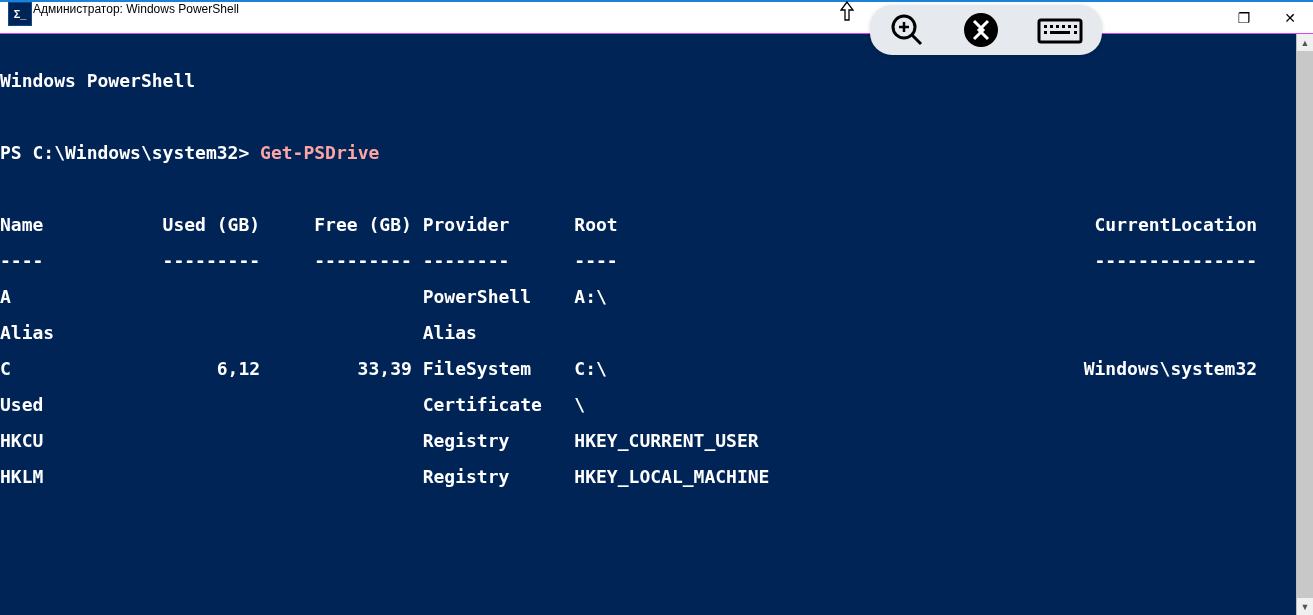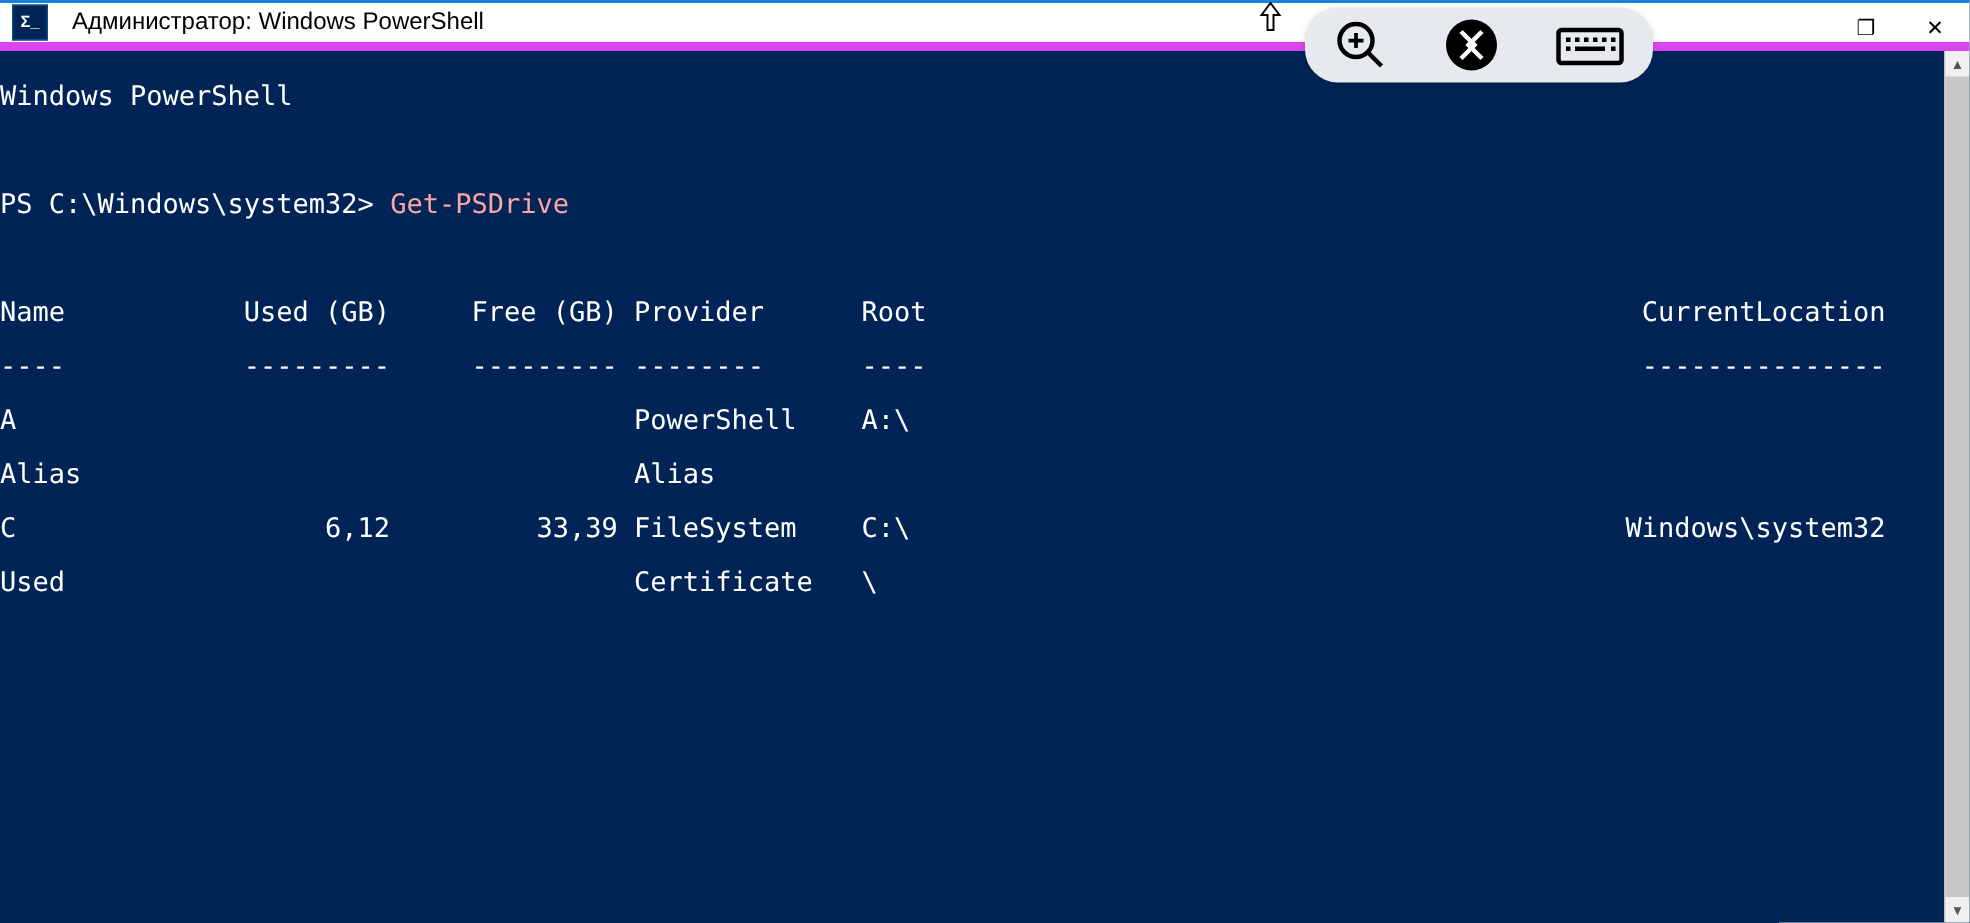"Σ_" .titlebar { align-items: center -> none; border-bottom: 6px solid #d946ef -> 1px solid #d946ef }
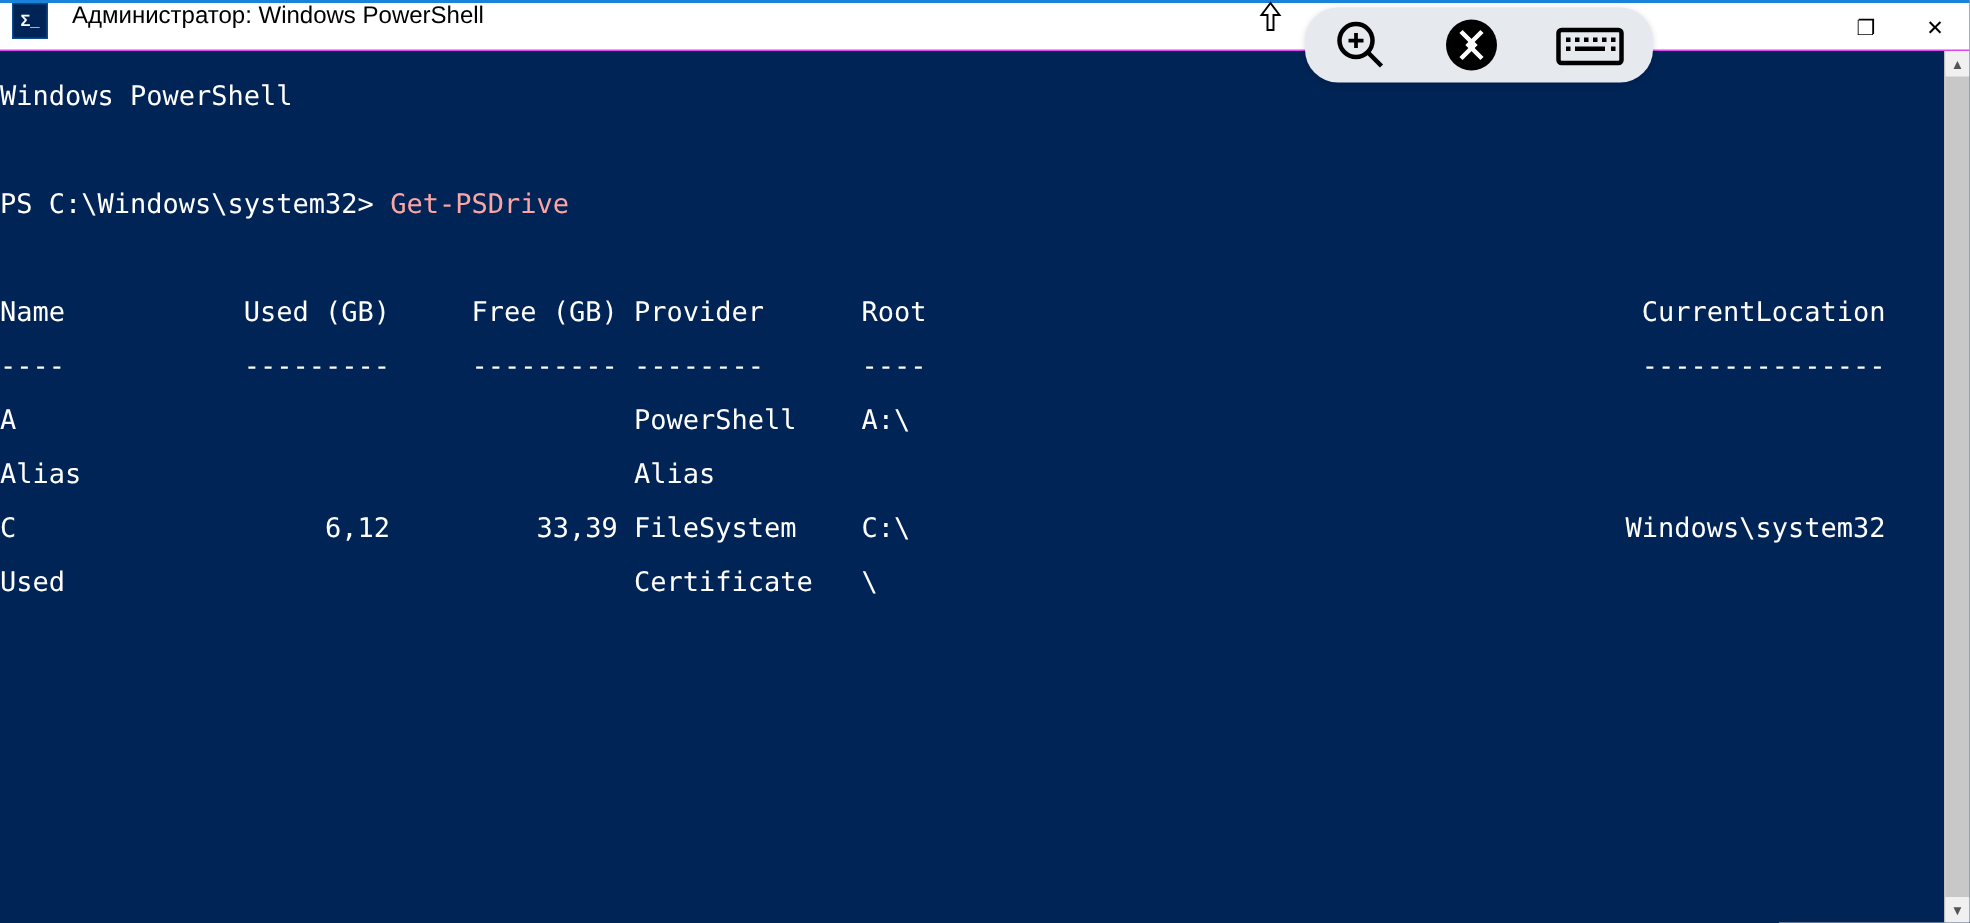"Администратор: Windows PowerShell" .titlebar .title { font-size: 16px -> 12px; margin-left: 16px -> 1px }
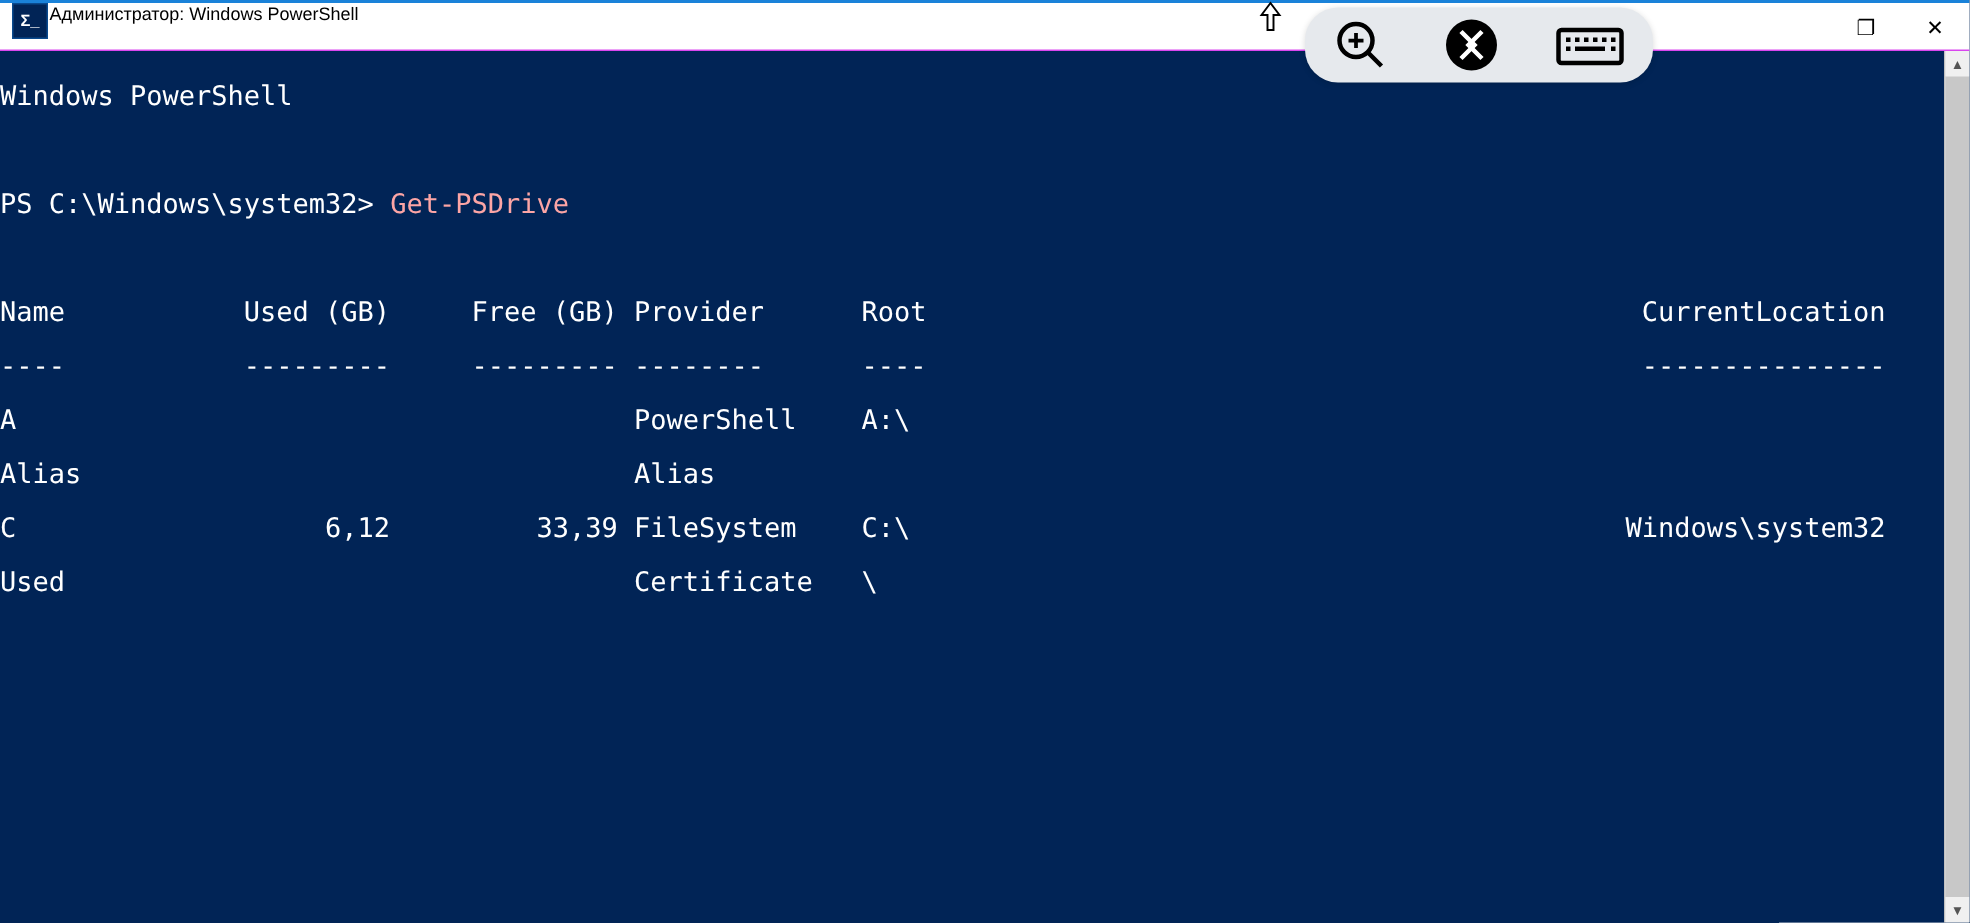"Windows PowerShell" .terminal { font-weight: none -> bold; padding-top: 4px -> 20px }
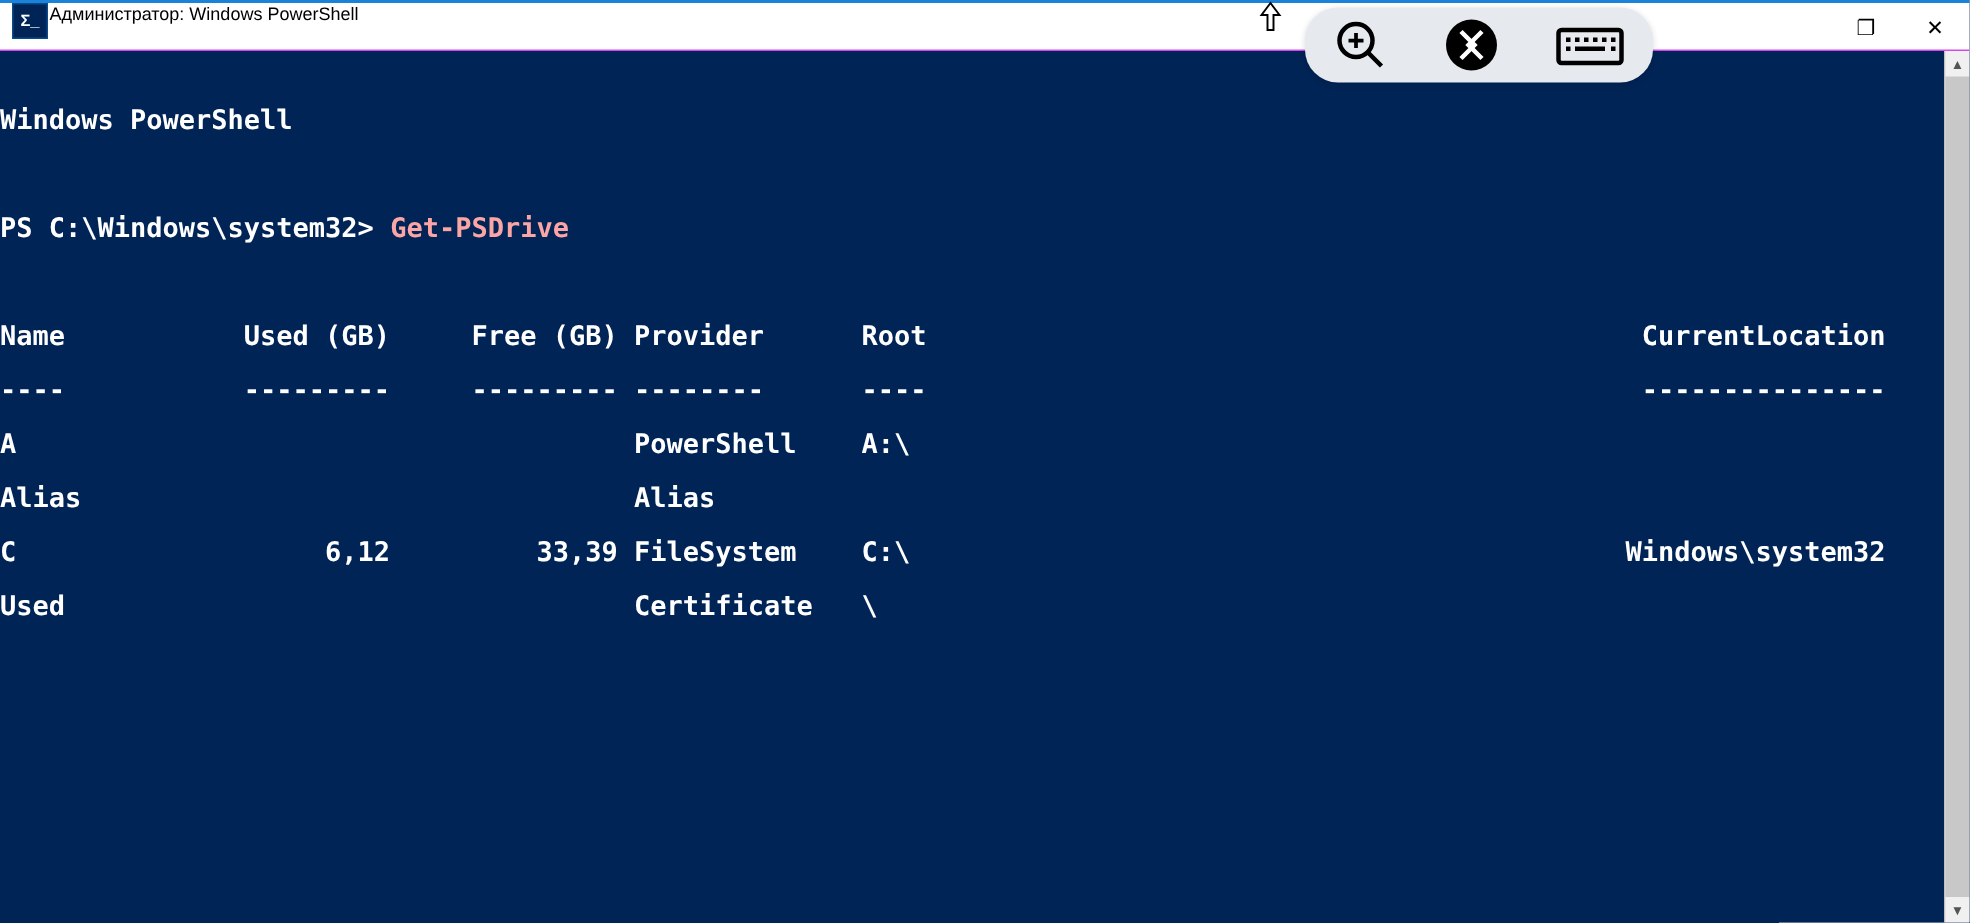"HKCU Registry HKEY_CURRENT_USER" div.line { html: none -> <div>HKCU Registry HKEY_CURRENT_USER</div> }
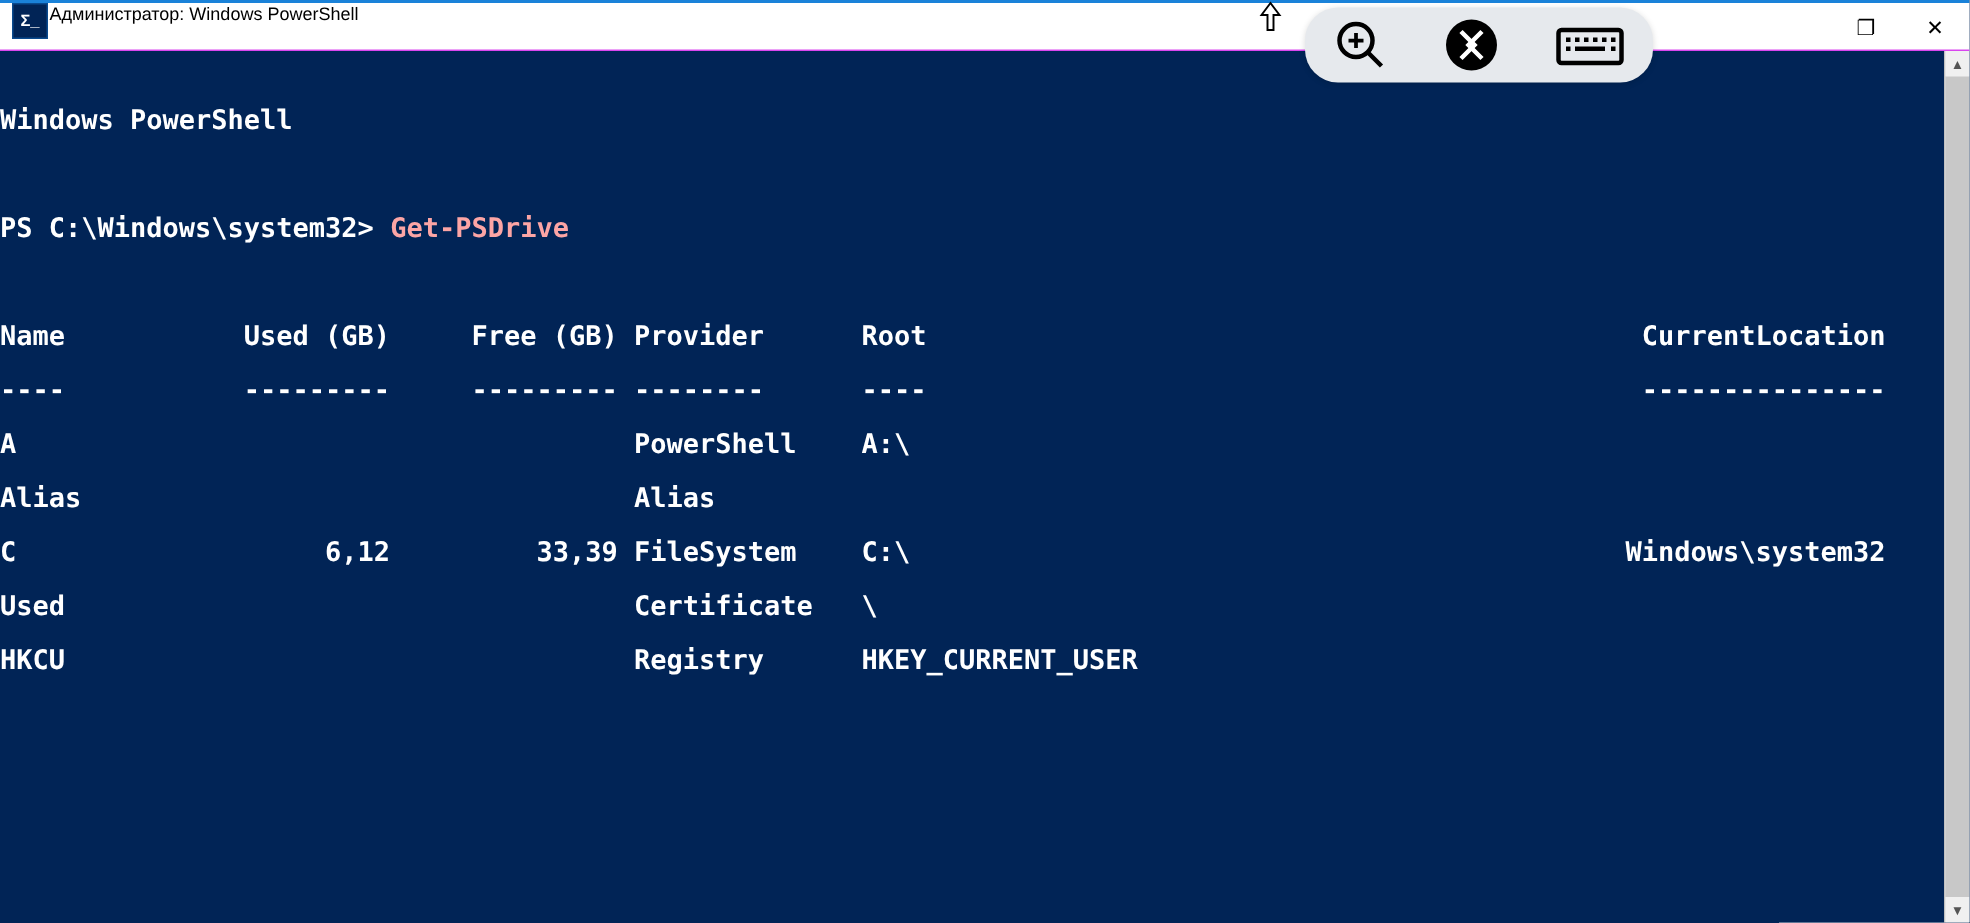"HKLM Registry HKEY_LOCAL_MACHINE" div.line { html: none -> <div>HKLM Registry HKEY_LOCAL_MACHINE</div> }
